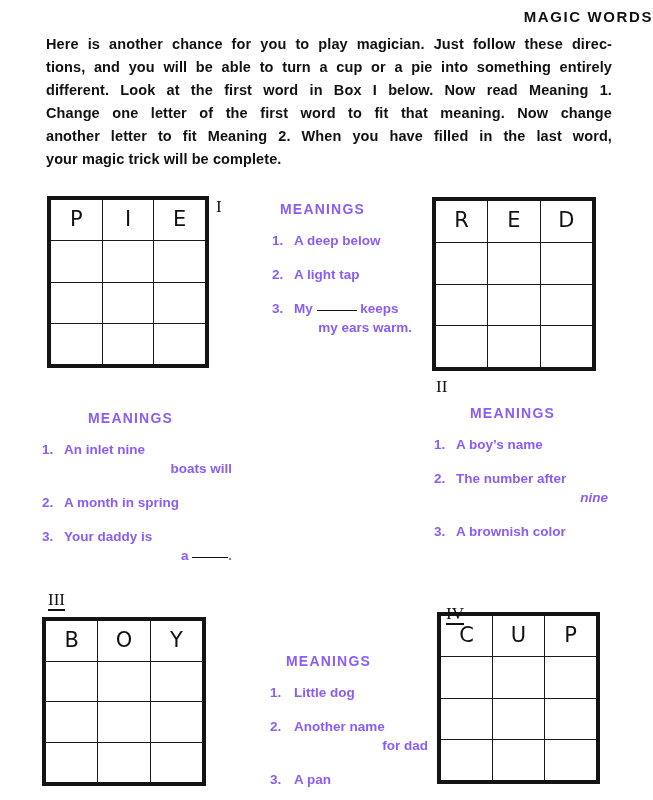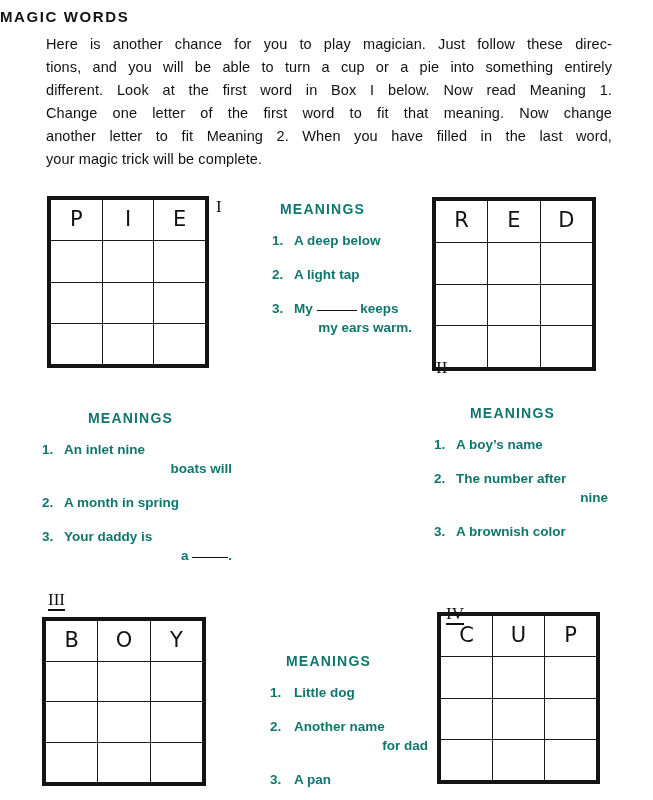"MAGIC WORDS" .title { text-align: left -> right }
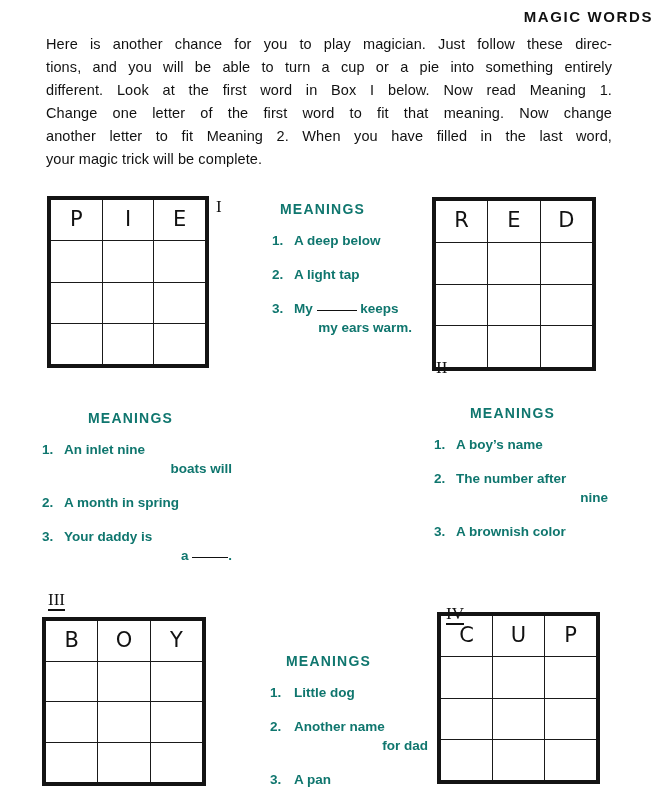"Here is another chance for" .intro { font-weight: normal -> bold }
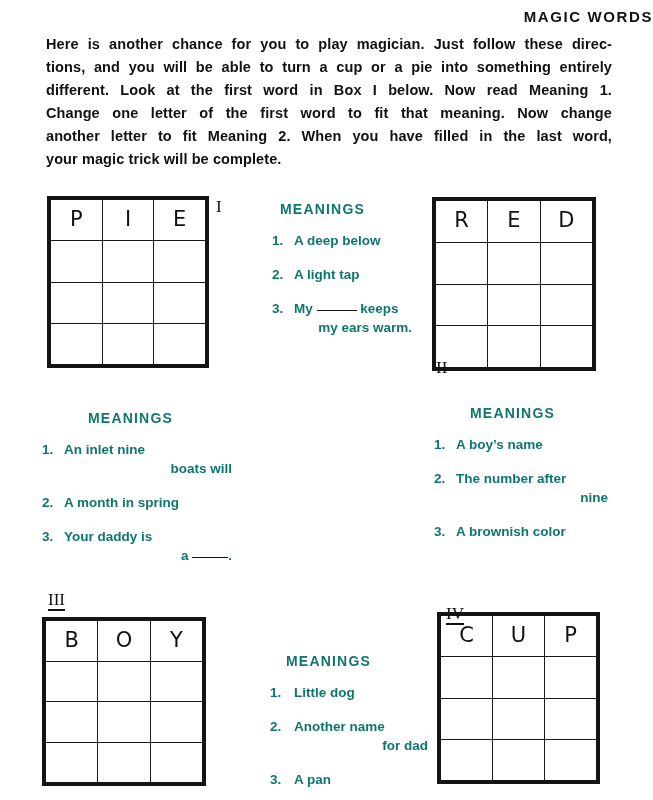"MEANINGS" .meanings { color: #0f766e -> #8b5cf6 }
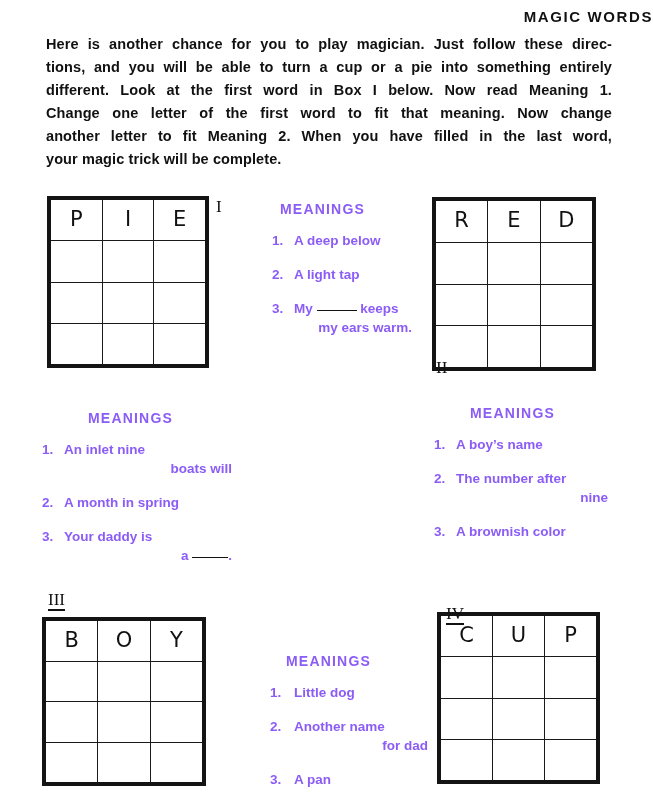"II" #numeral-2 { top: 359px -> 378px }
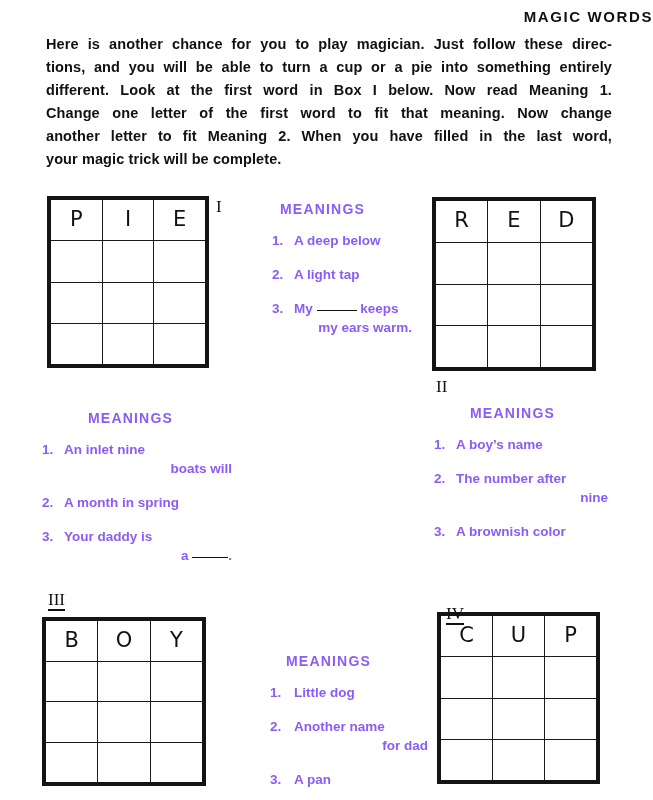"nine" #meanings-2 .sub { font-style: none -> italic }
